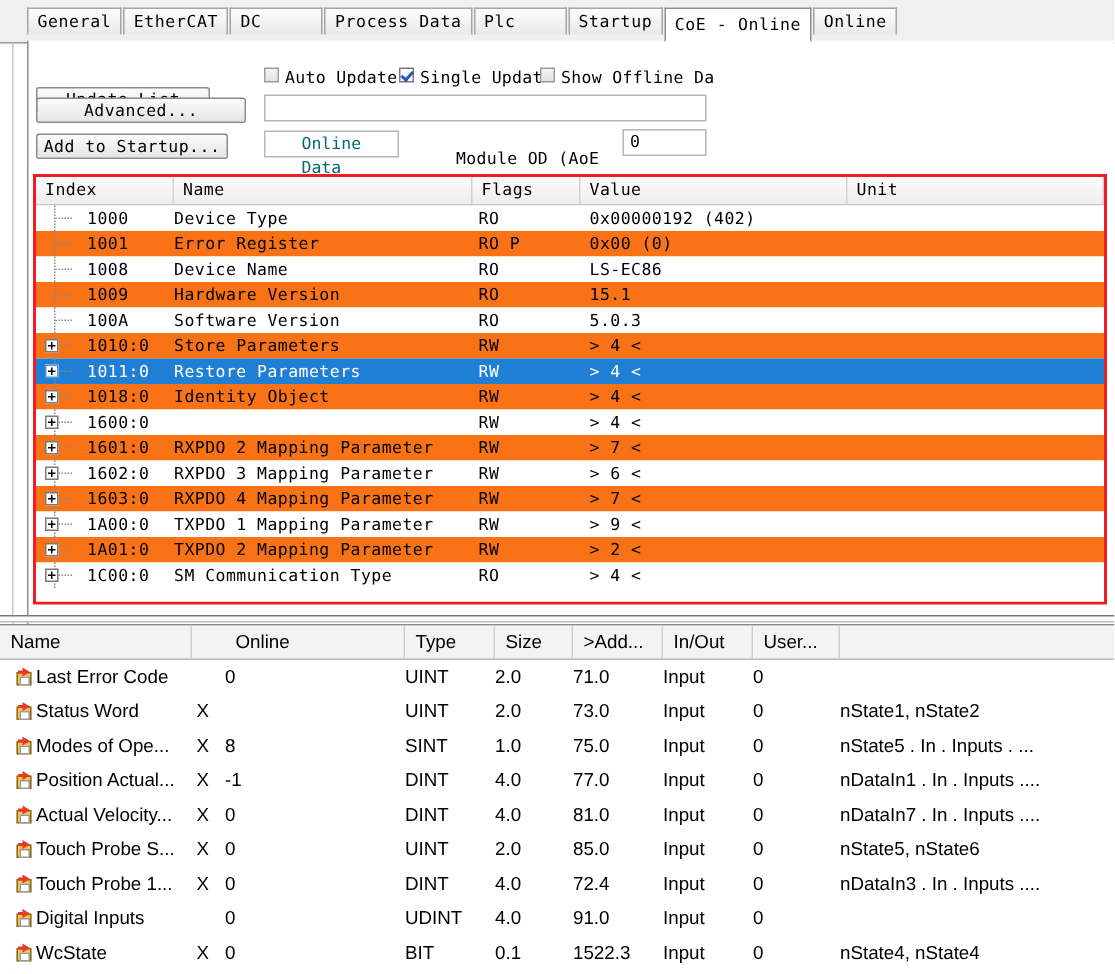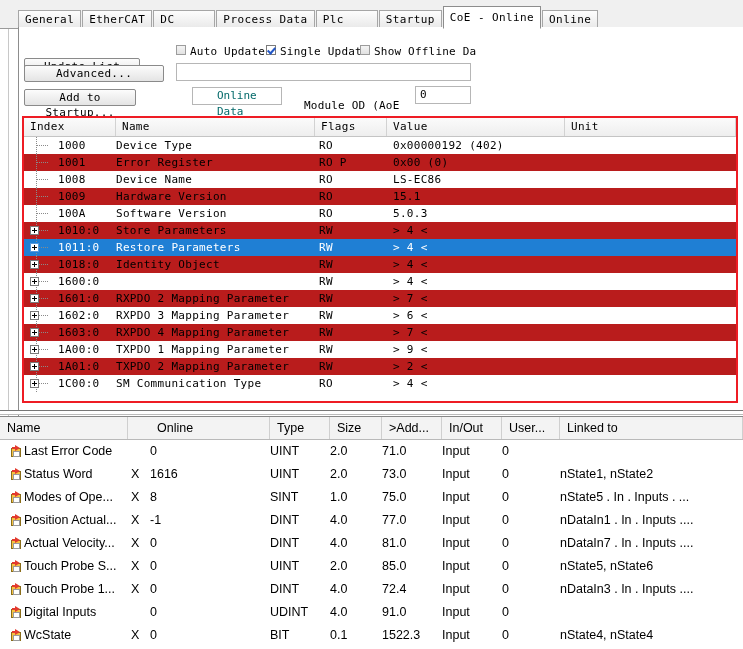"General" .tabs { align-items: flex-end -> none }
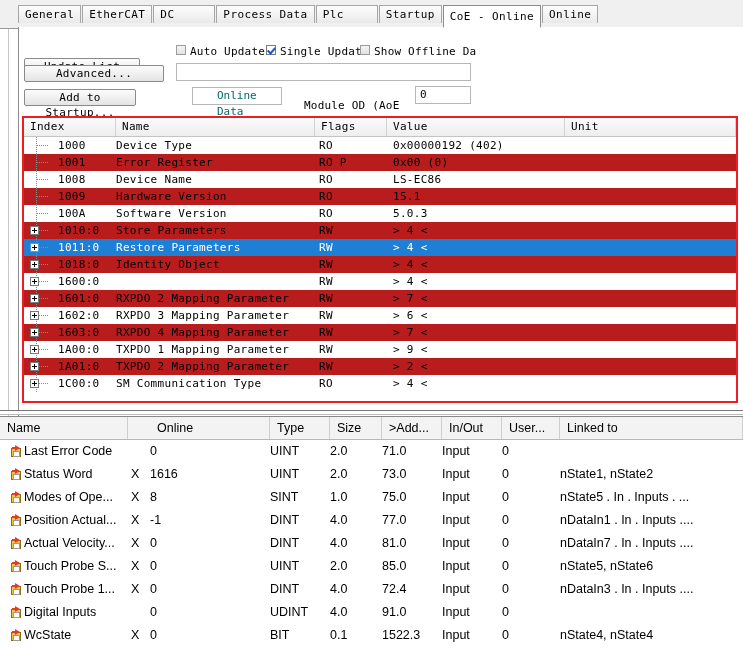"Add to Startup..." #btn-startup { width: 112px -> 128px }
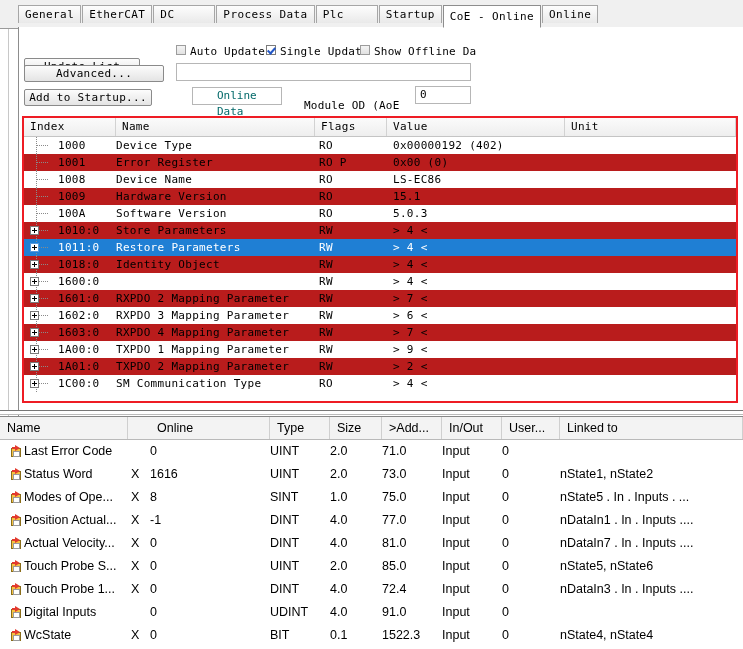"Online Data" #online-data { left: 192px -> 176px }
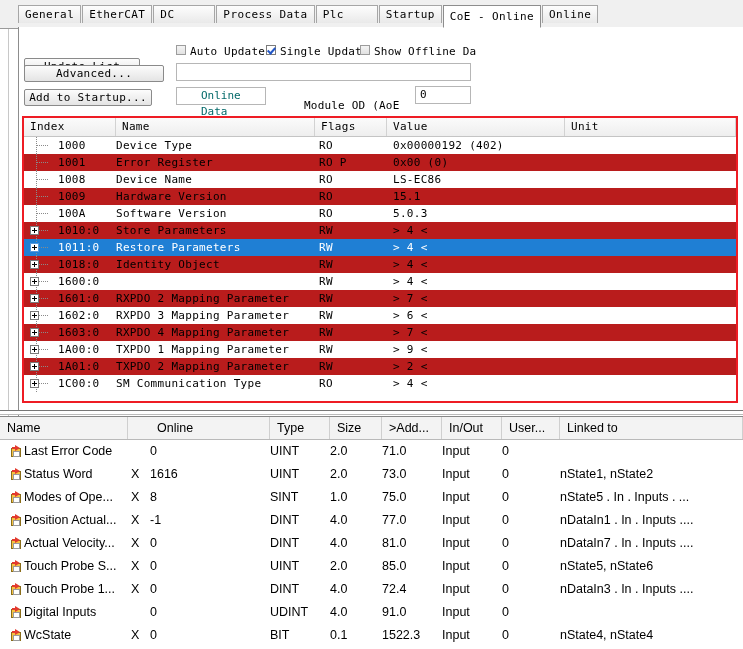"1001" .crow.alt { background: #b91c1c -> #f97316 }
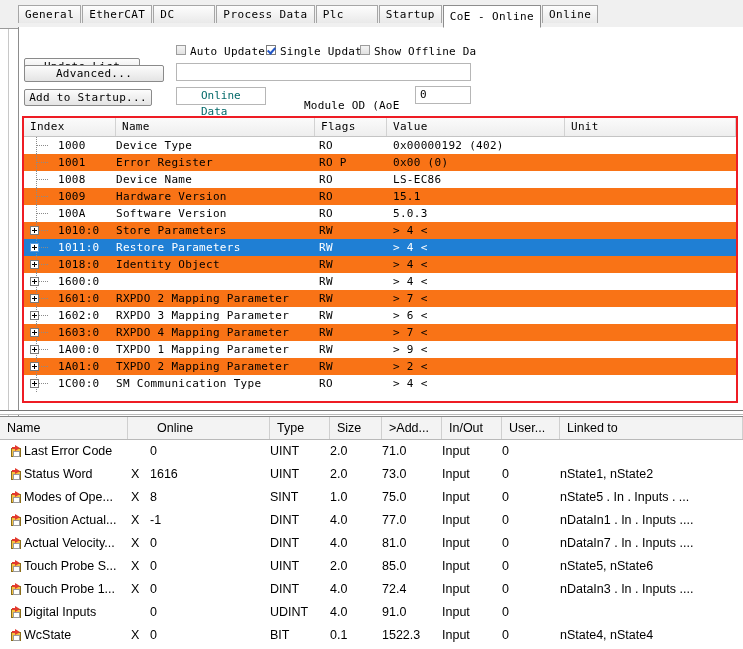"Linked to" div.bh { html: <div>Linked to</div> -> none }
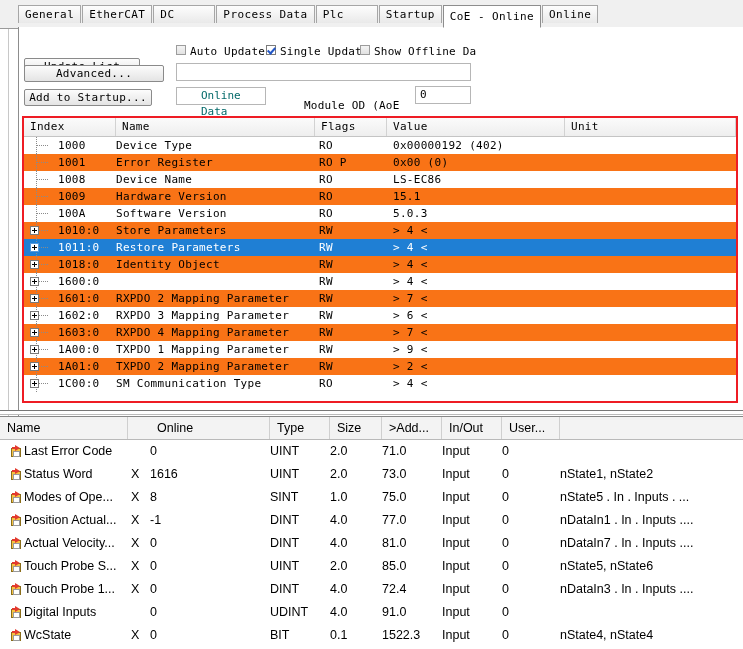"1616" div.bc { html: <div>1616</div> -> none }
